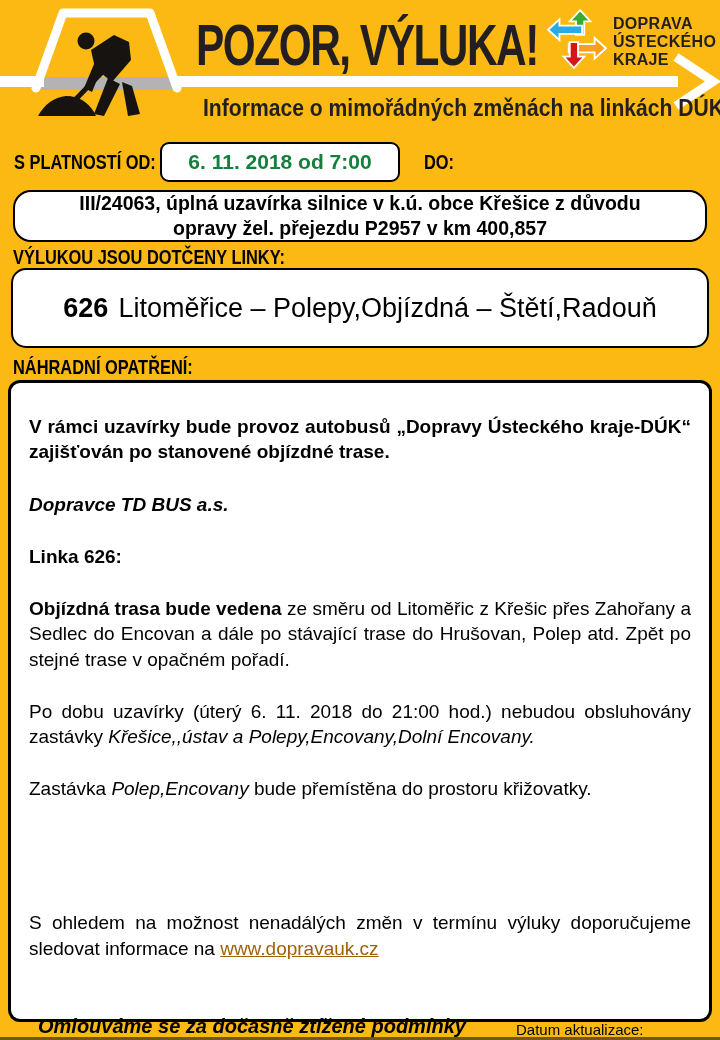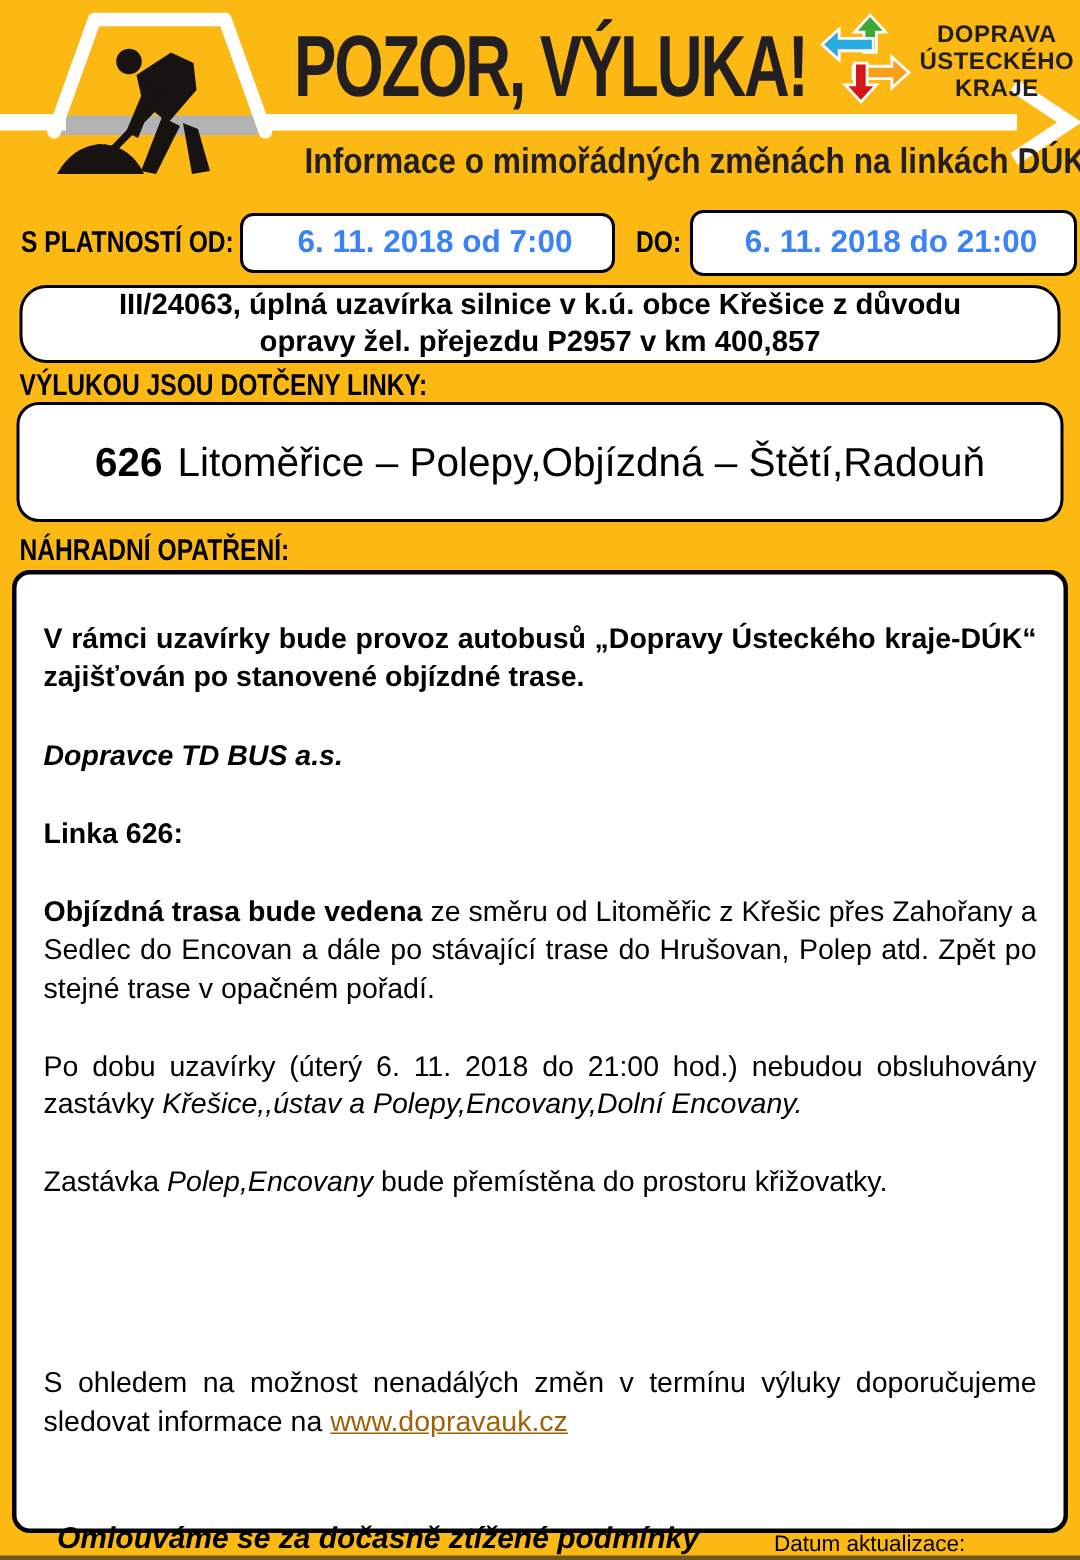"POZOR, VÝLUKA!" .header { text-align: center -> none }
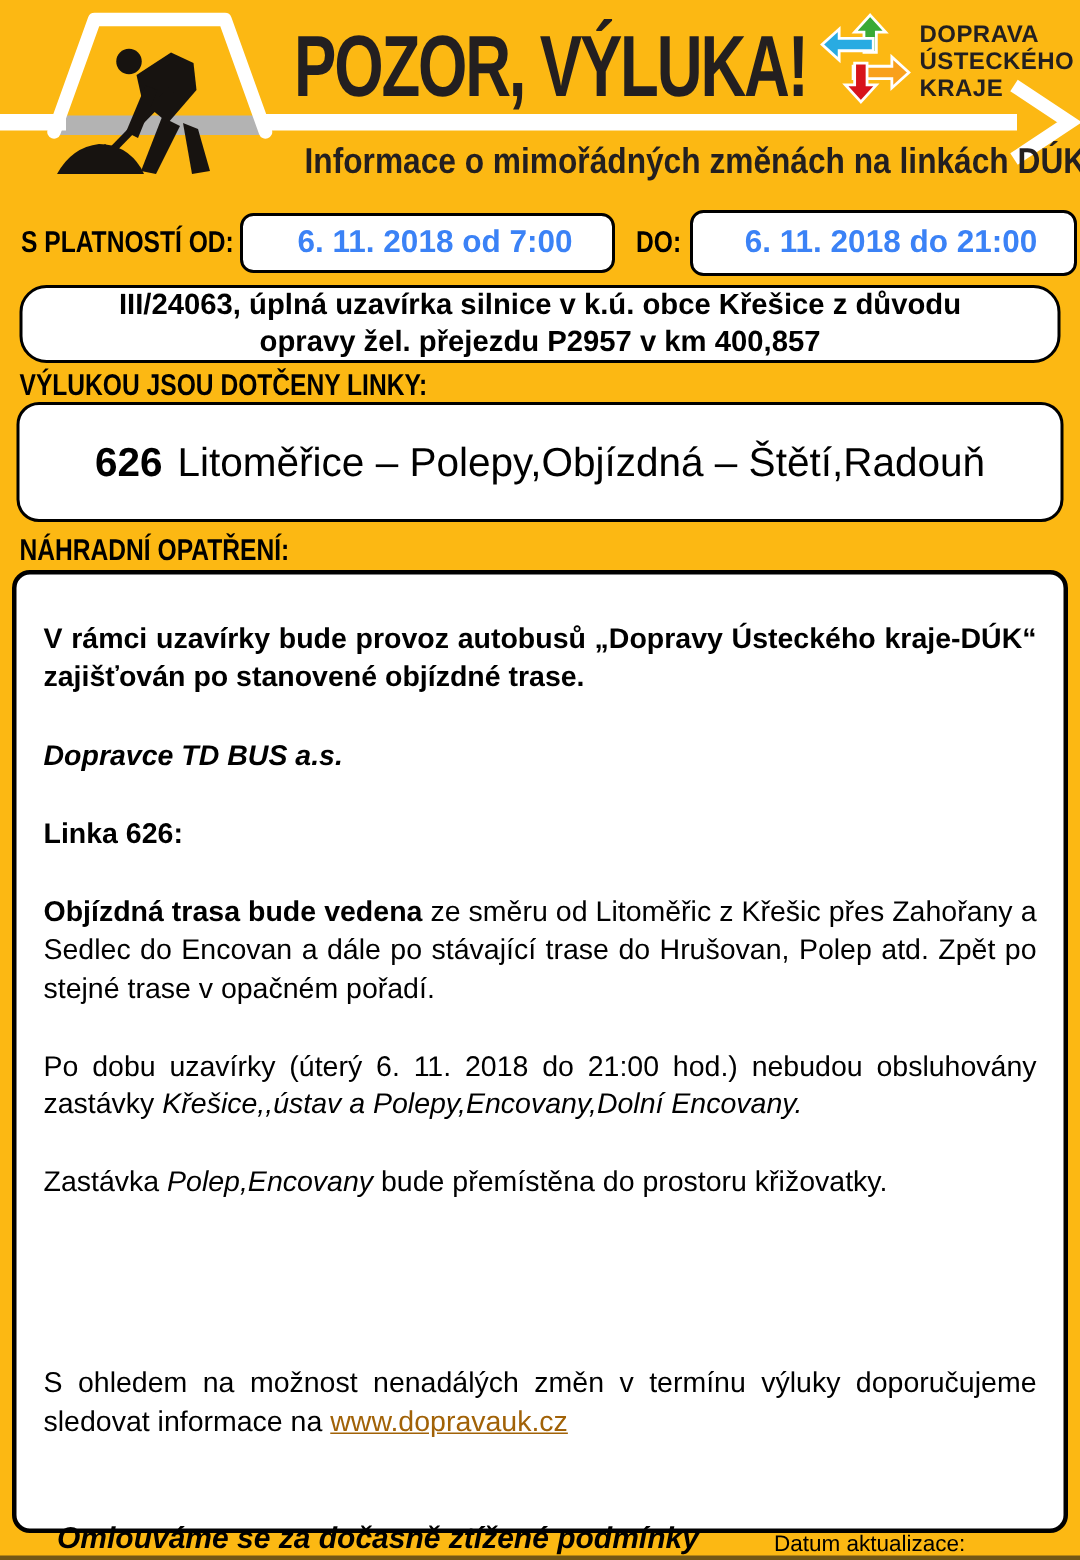"6. 11. 2018 od 7:00" .date-box { color: #3b82f6 -> #15803d; padding-left: 10px -> none }
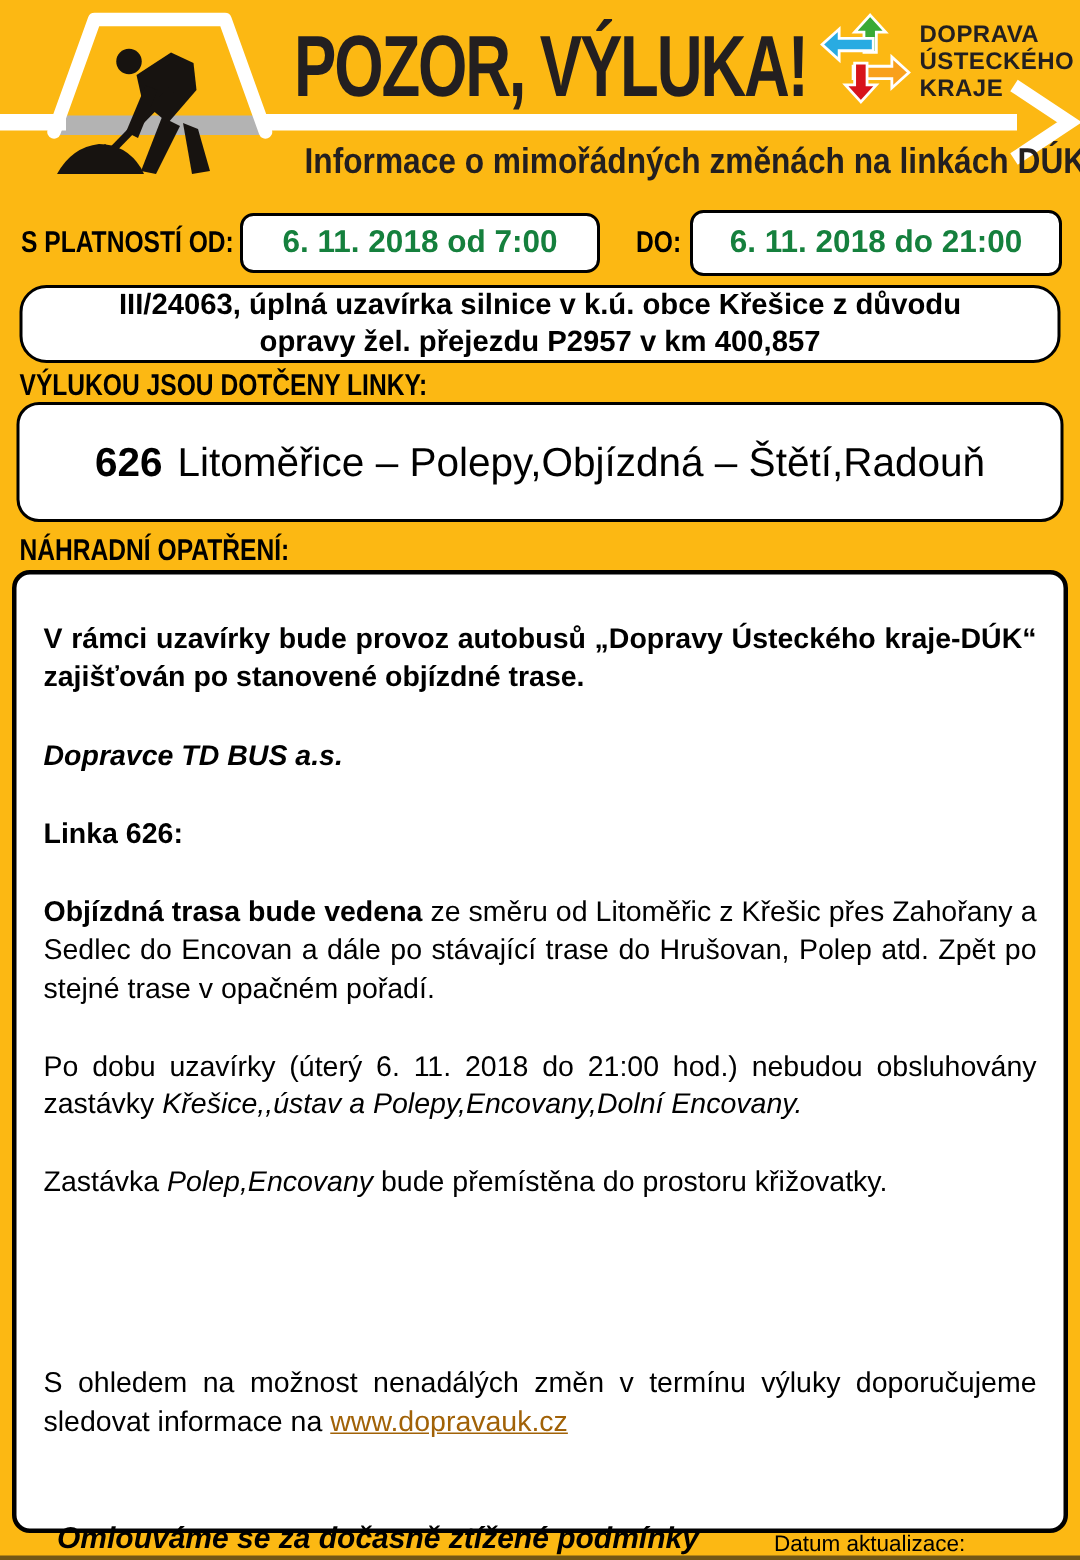"6. 11. 2018 do 21:00" div.date-box { html: <div>6. 11. 2018 do 21:00</div> -> none }
